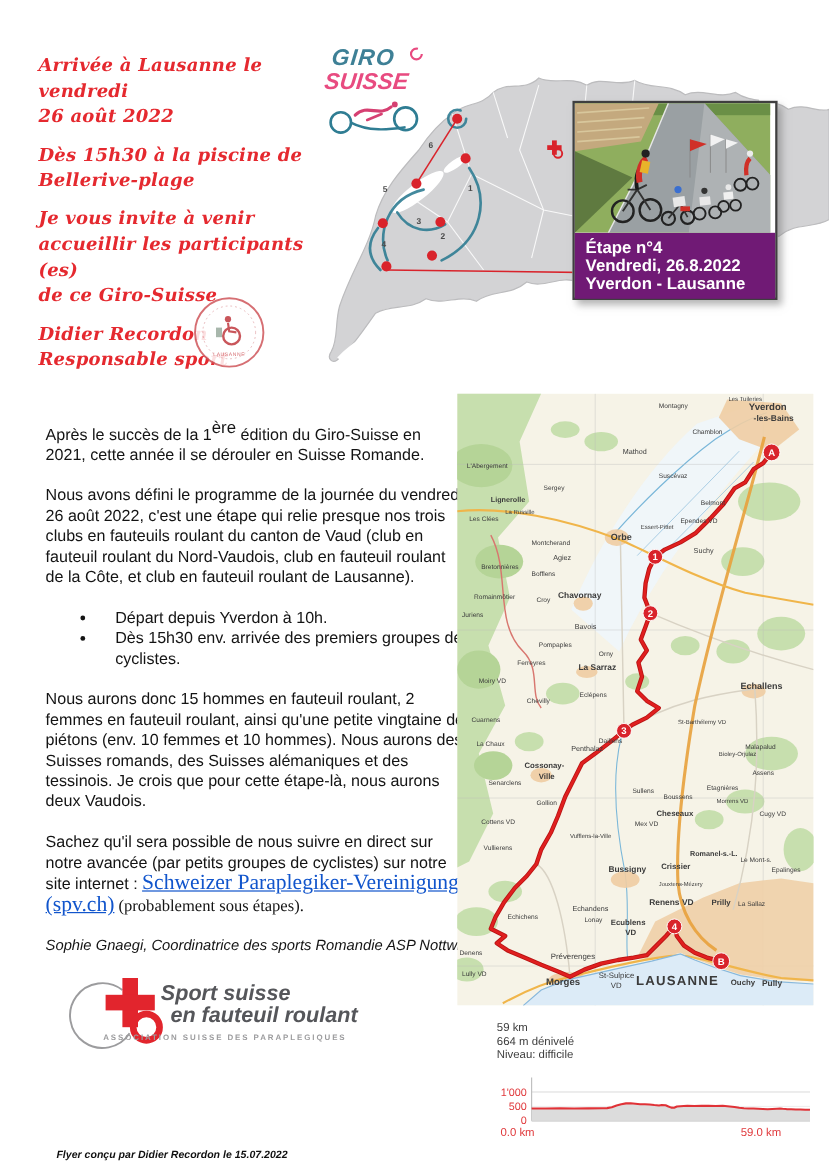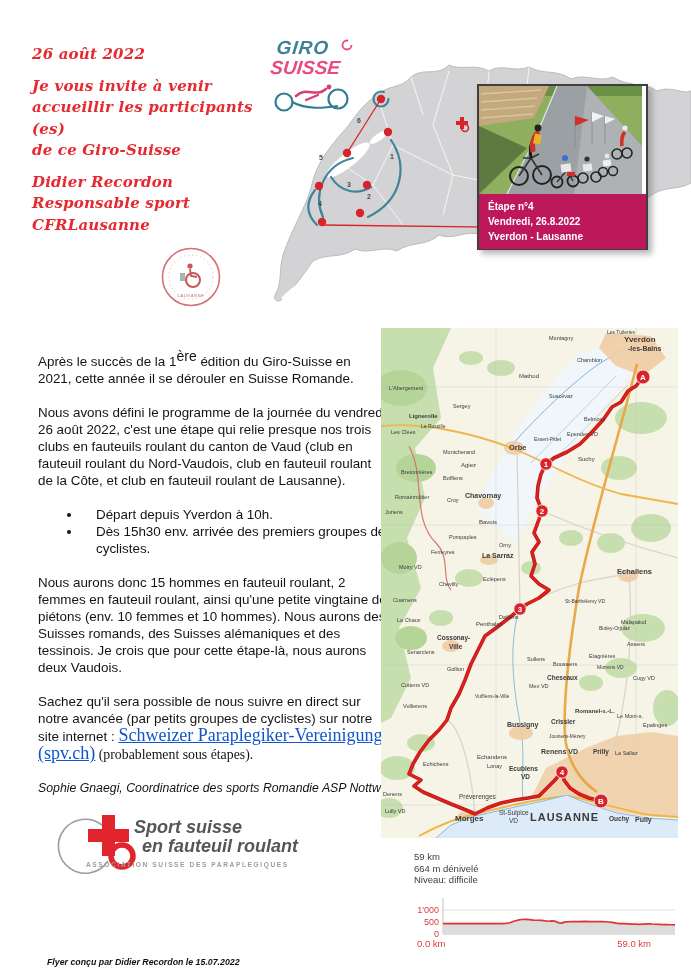"Arrivée à Lausanne le vendredi" div { html: none -> <div>Arrivée à Lausanne le vendredi</div> }
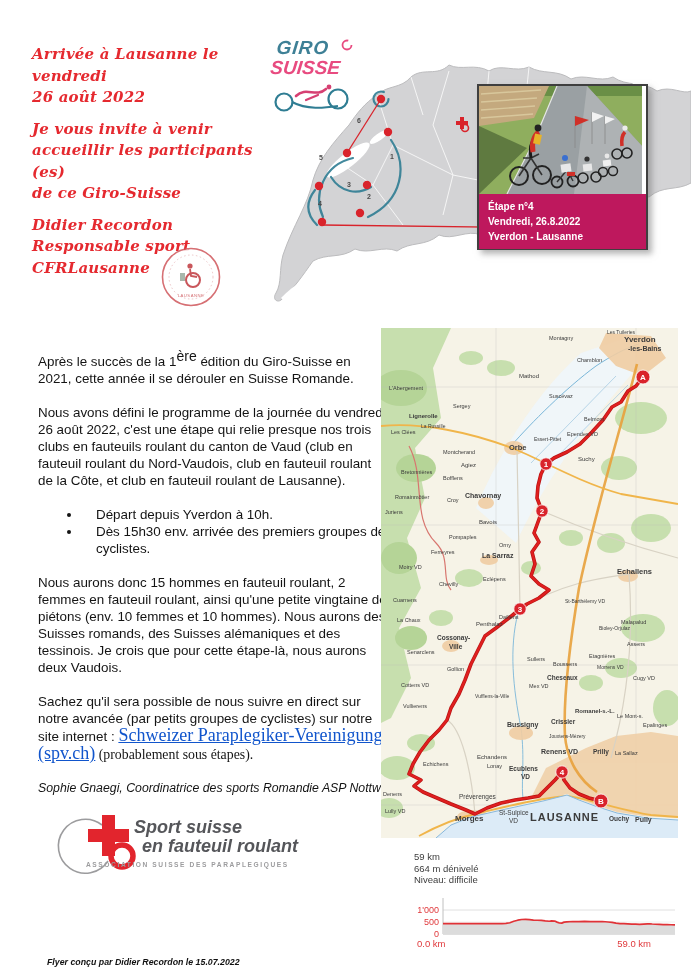"Dès 15h30 à la piscine" div.grp { html: none -> <div> <div>Dès 15h30 à la piscine de</div> <div>Bellerive-plage</div> </div> }
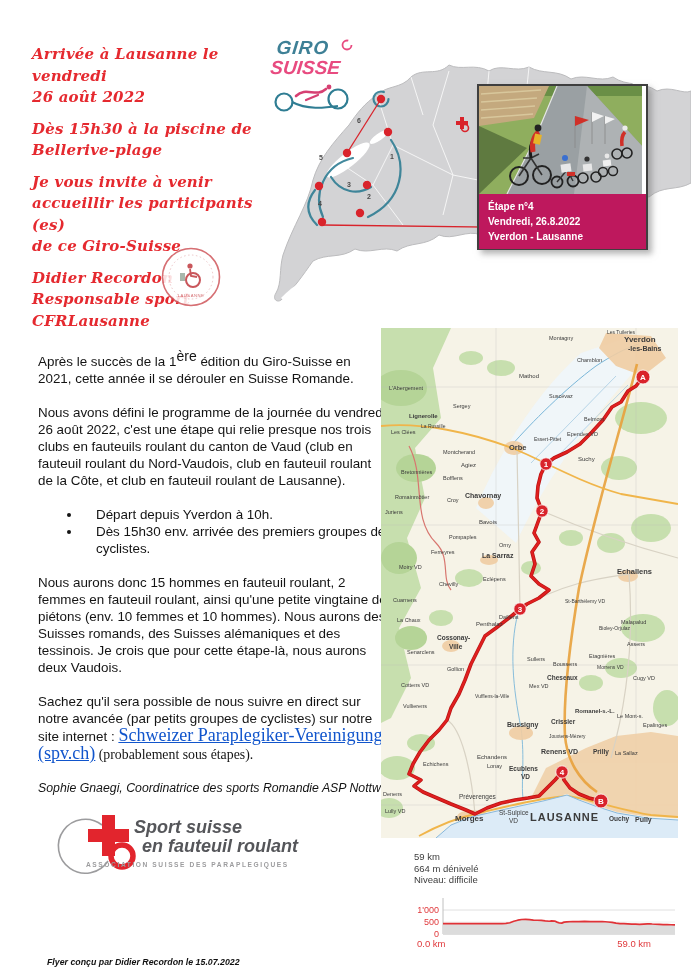"Étape n°4" .photo-card .caption { background: #be185d -> #701a75; font-size: 10px -> 14px }
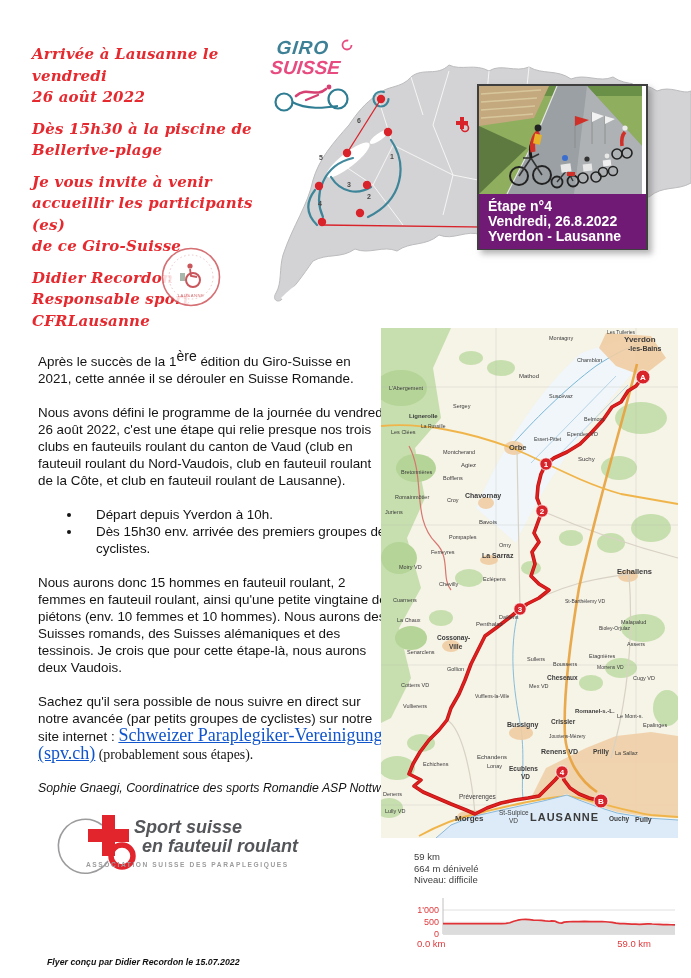"CFRLausanne" div { html: <div>CFRLausanne</div> -> none }
